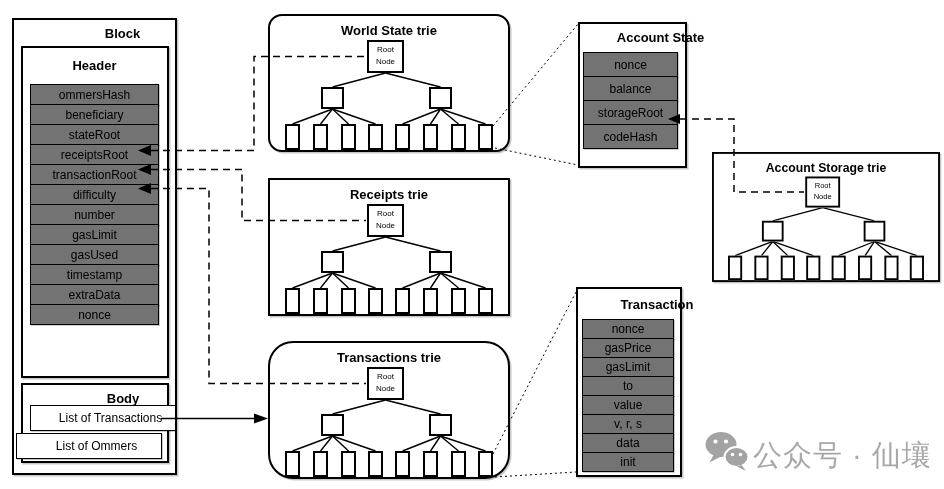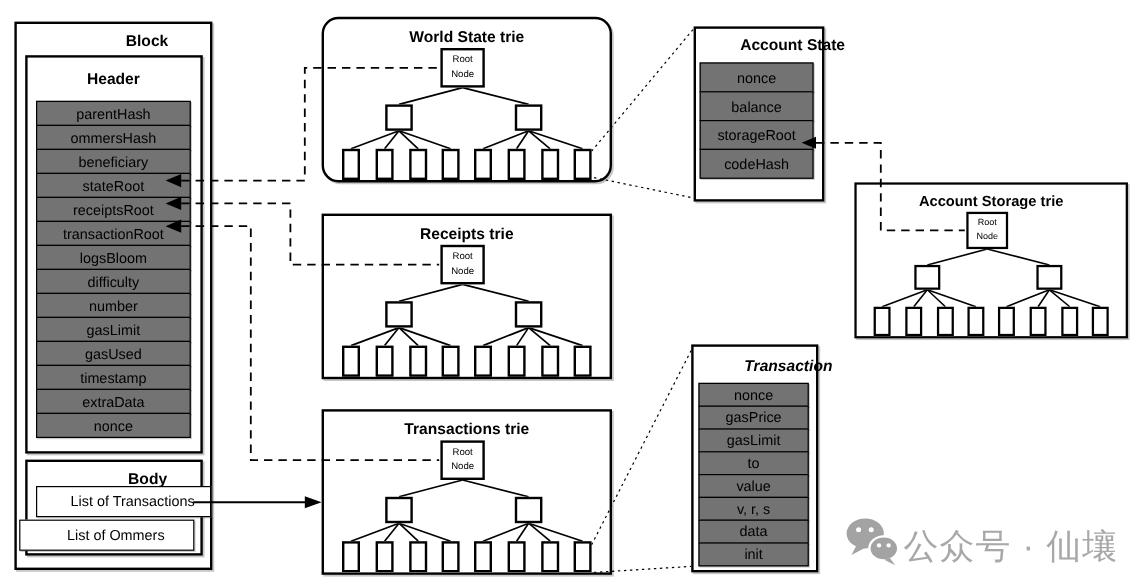"parentHash" div.row { html: <div>parentHash</div> -> none }
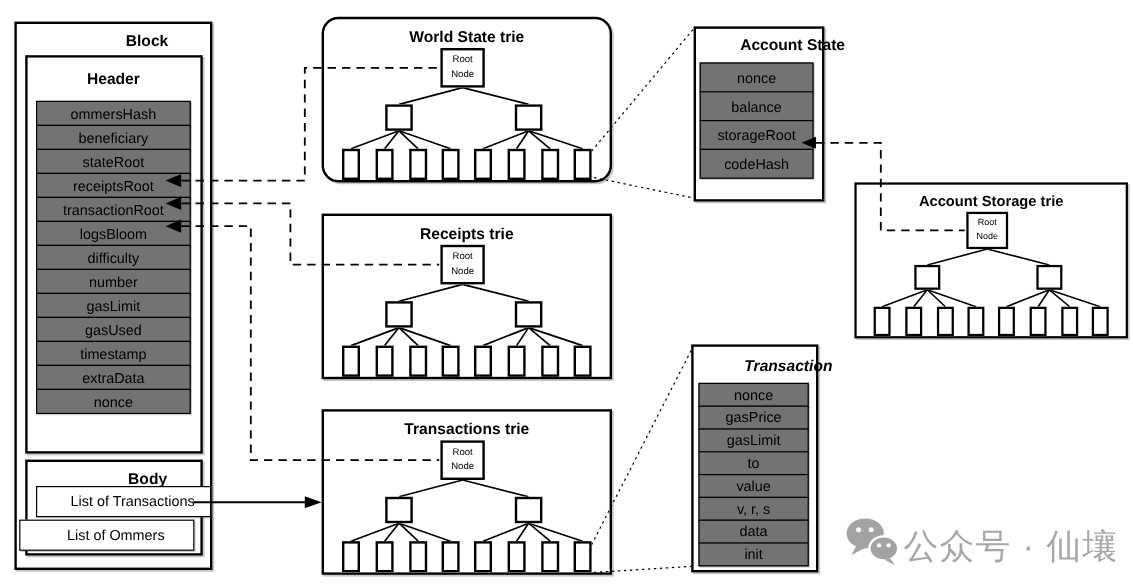"logsBloom" div.row { html: <div>logsBloom</div> -> none }
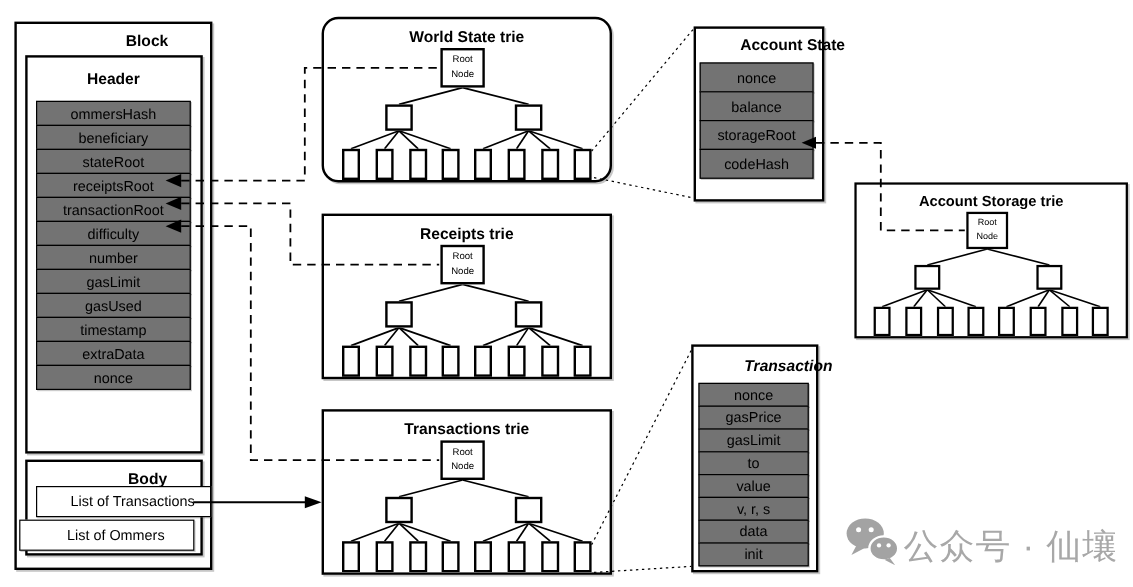"Transaction" div.btitle { font-style: italic -> none }
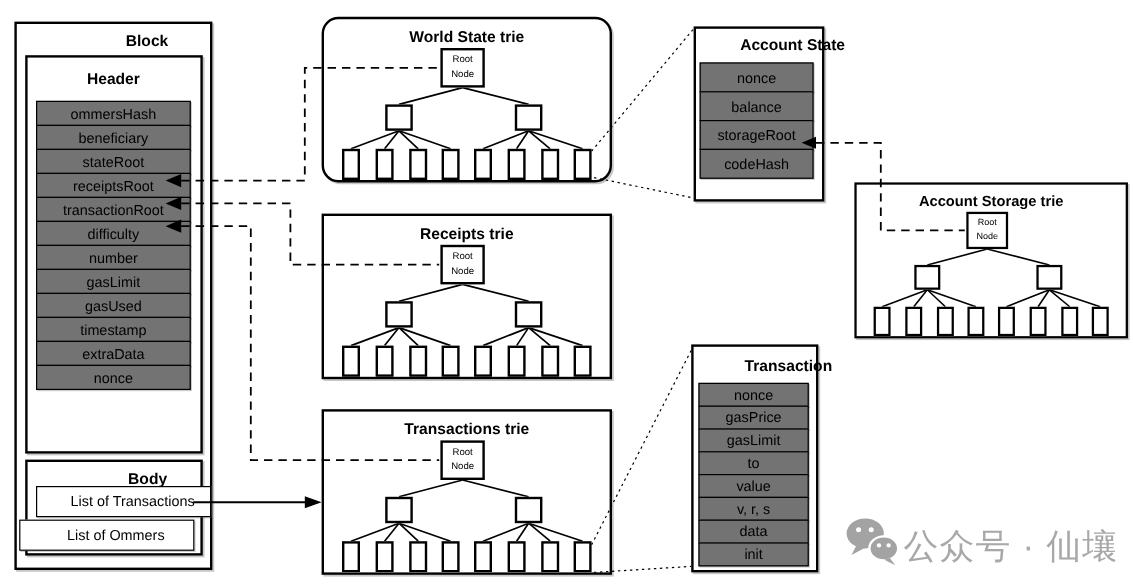"Transactions trie" div.trie { border-radius: none -> 25px }
